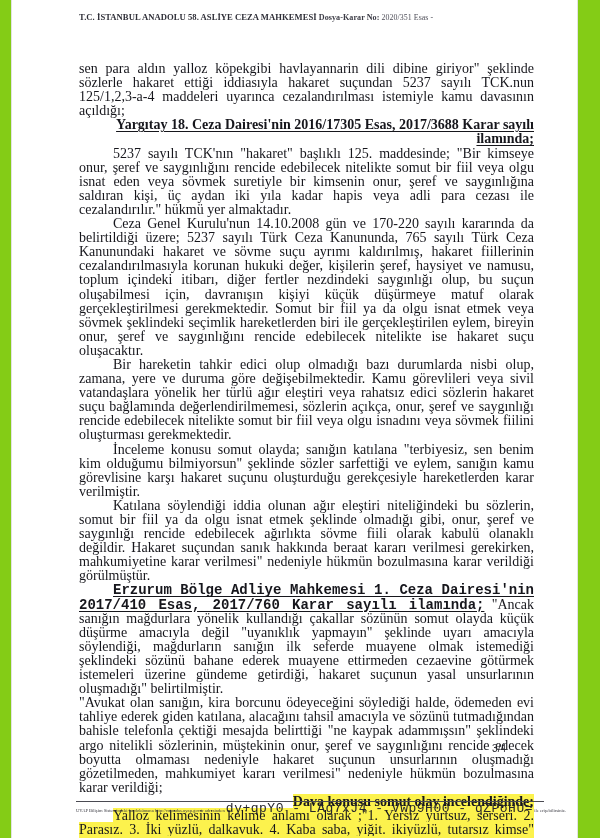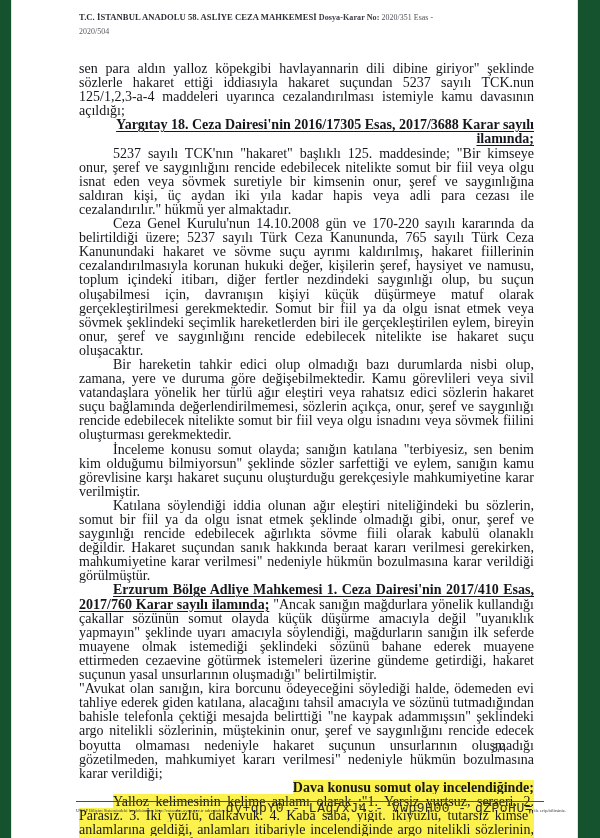"T.C. İSTANBUL ANADOLU 58. ASLİYE" .page-canvas { background: #14532d -> #84cc16 }
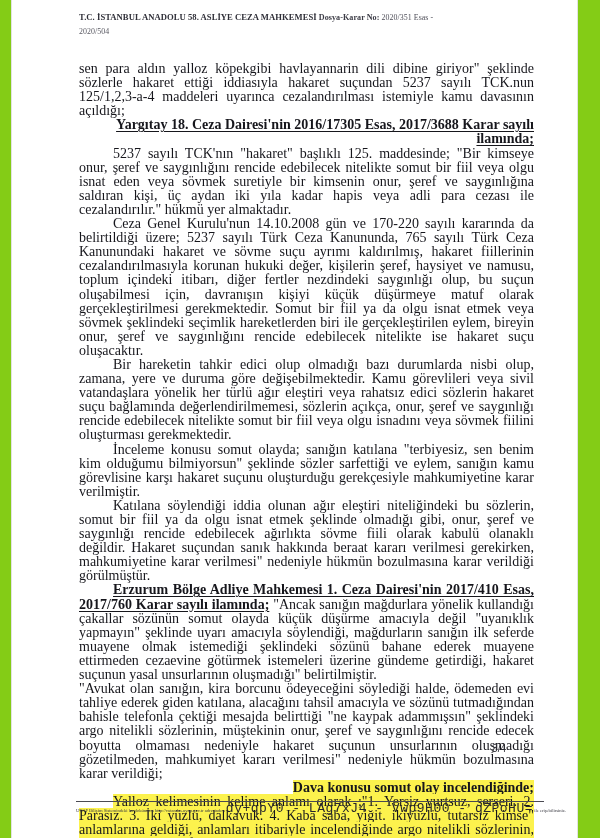"2020/504" span.casefile-value2 { html: <span>2020/504</span> -> none }
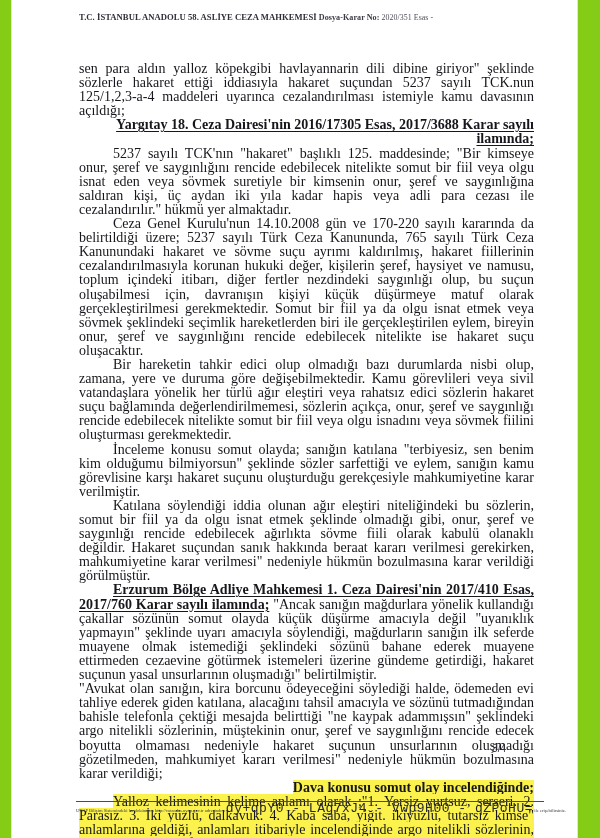"İnceleme konusu somut olayda; sanığın" p.para { text: mahkumiyetine -> hareketlerden }
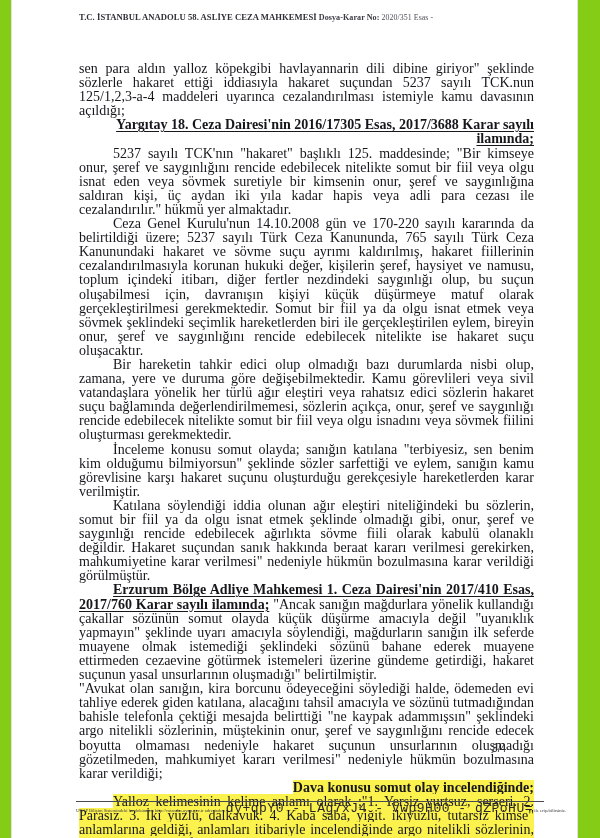"Erzurum Bölge Adliye Mahkemesi 1." .heading-run { font-family: none -> Liberation Mono, monospace }
